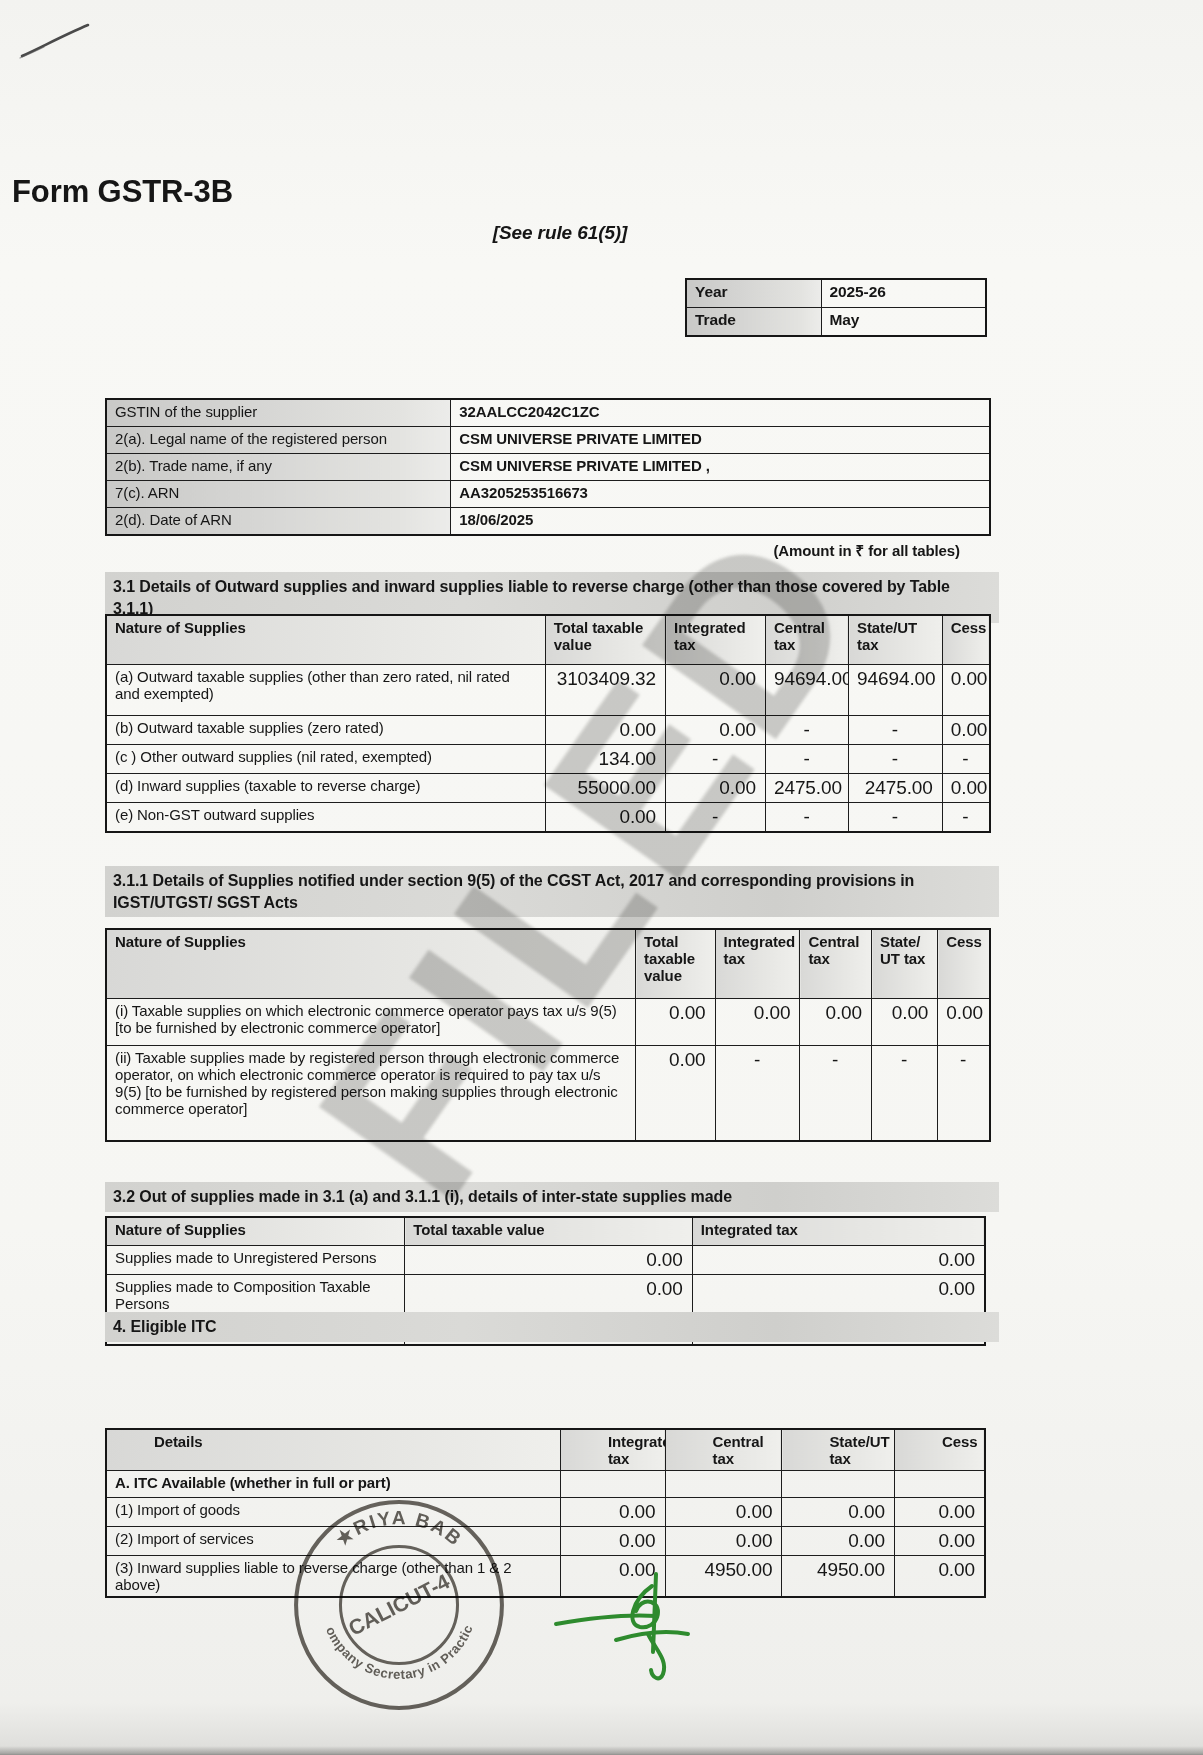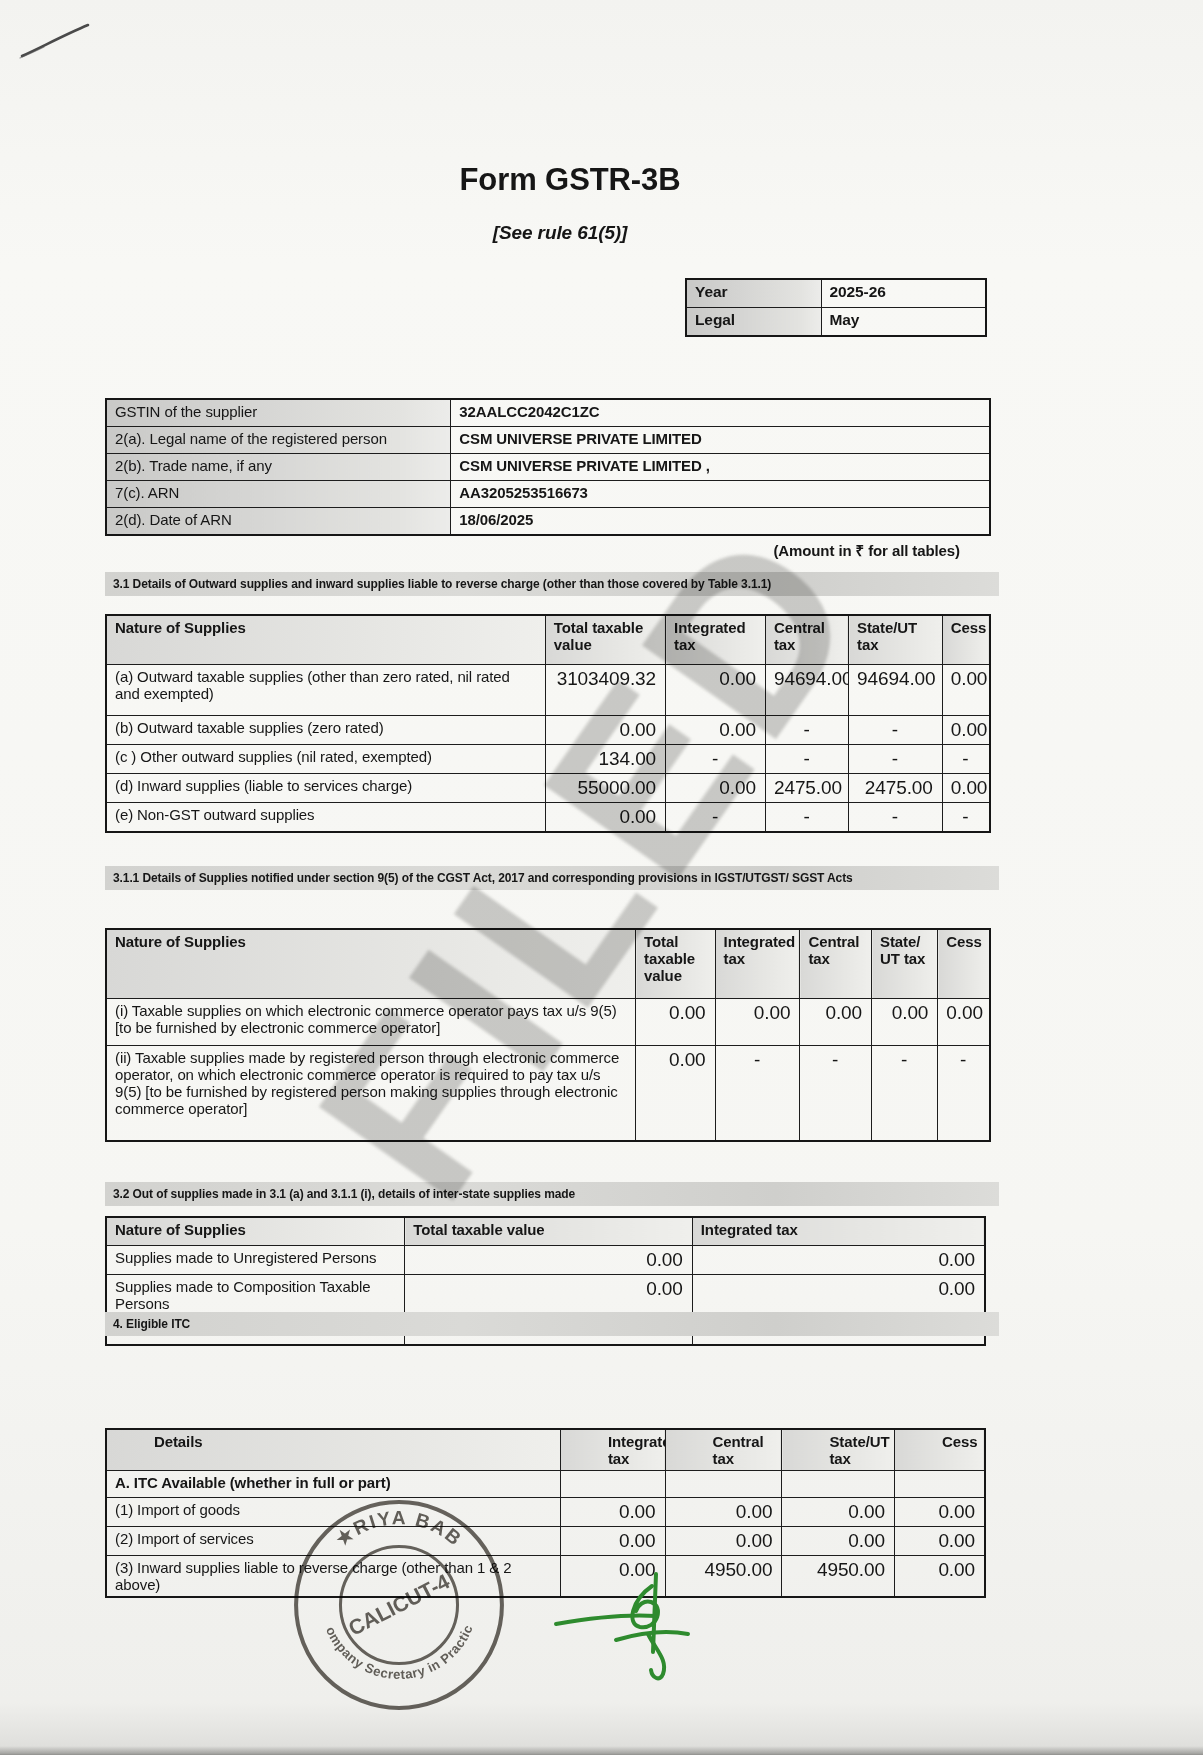"Form GSTR-3B" .title { margin: 0 -> 12px; text-align: center -> left }
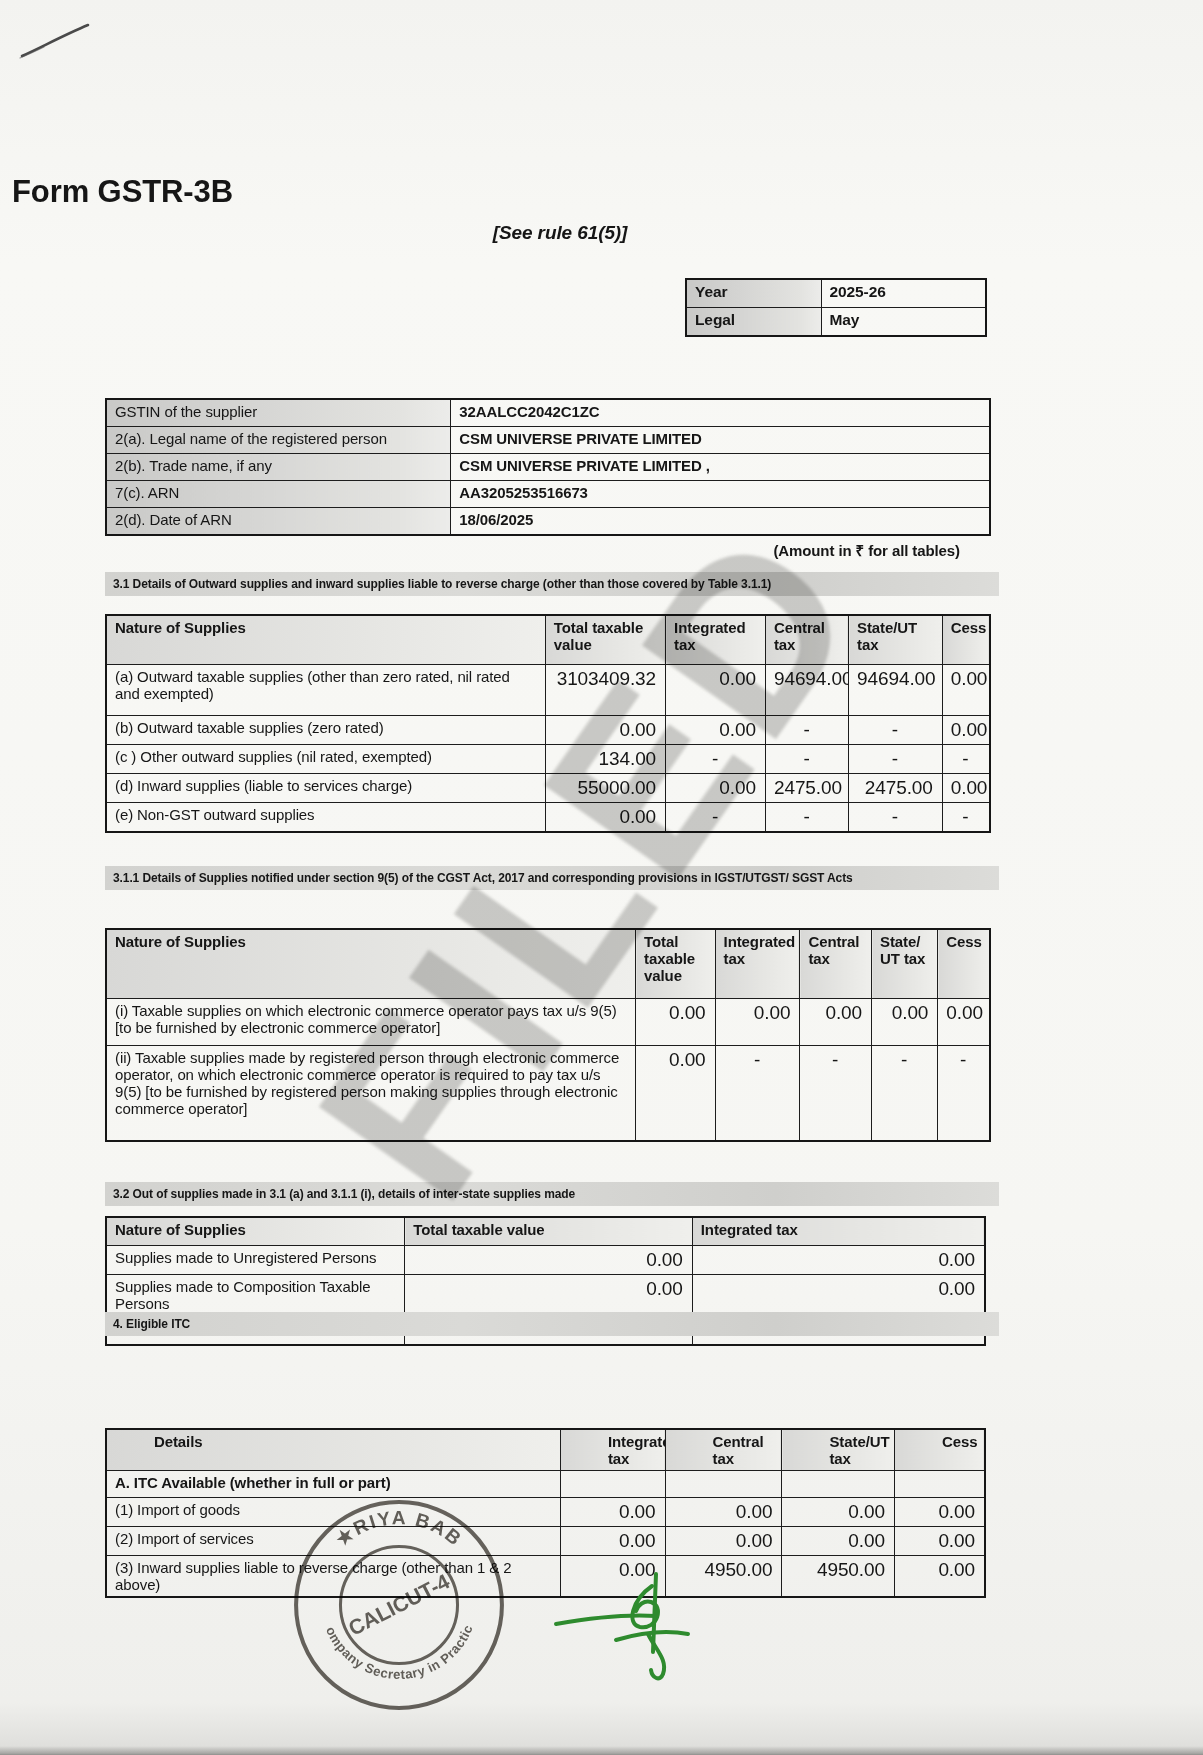"Legal" td.shade { text: Legal -> Trade }
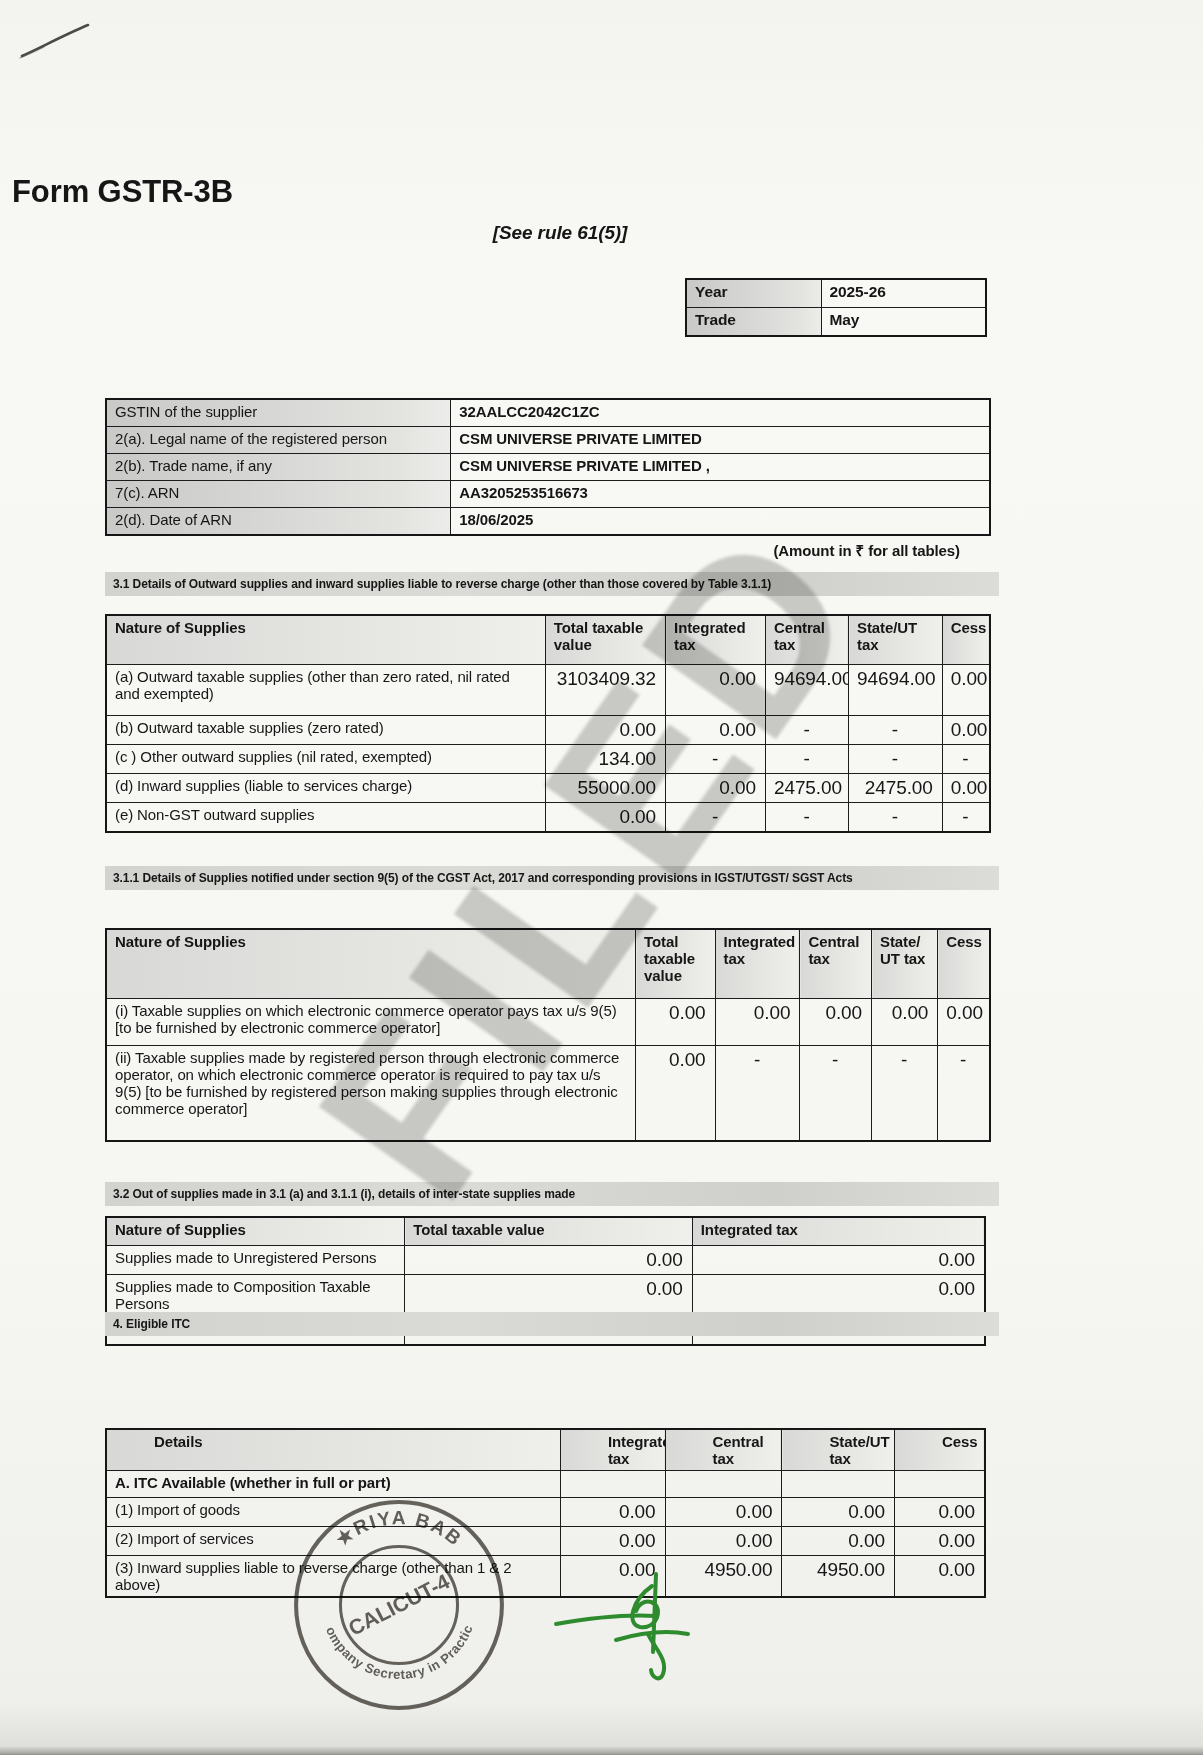"3.1 Details of Outward supplies" .band { font-size: 12px -> 16px }
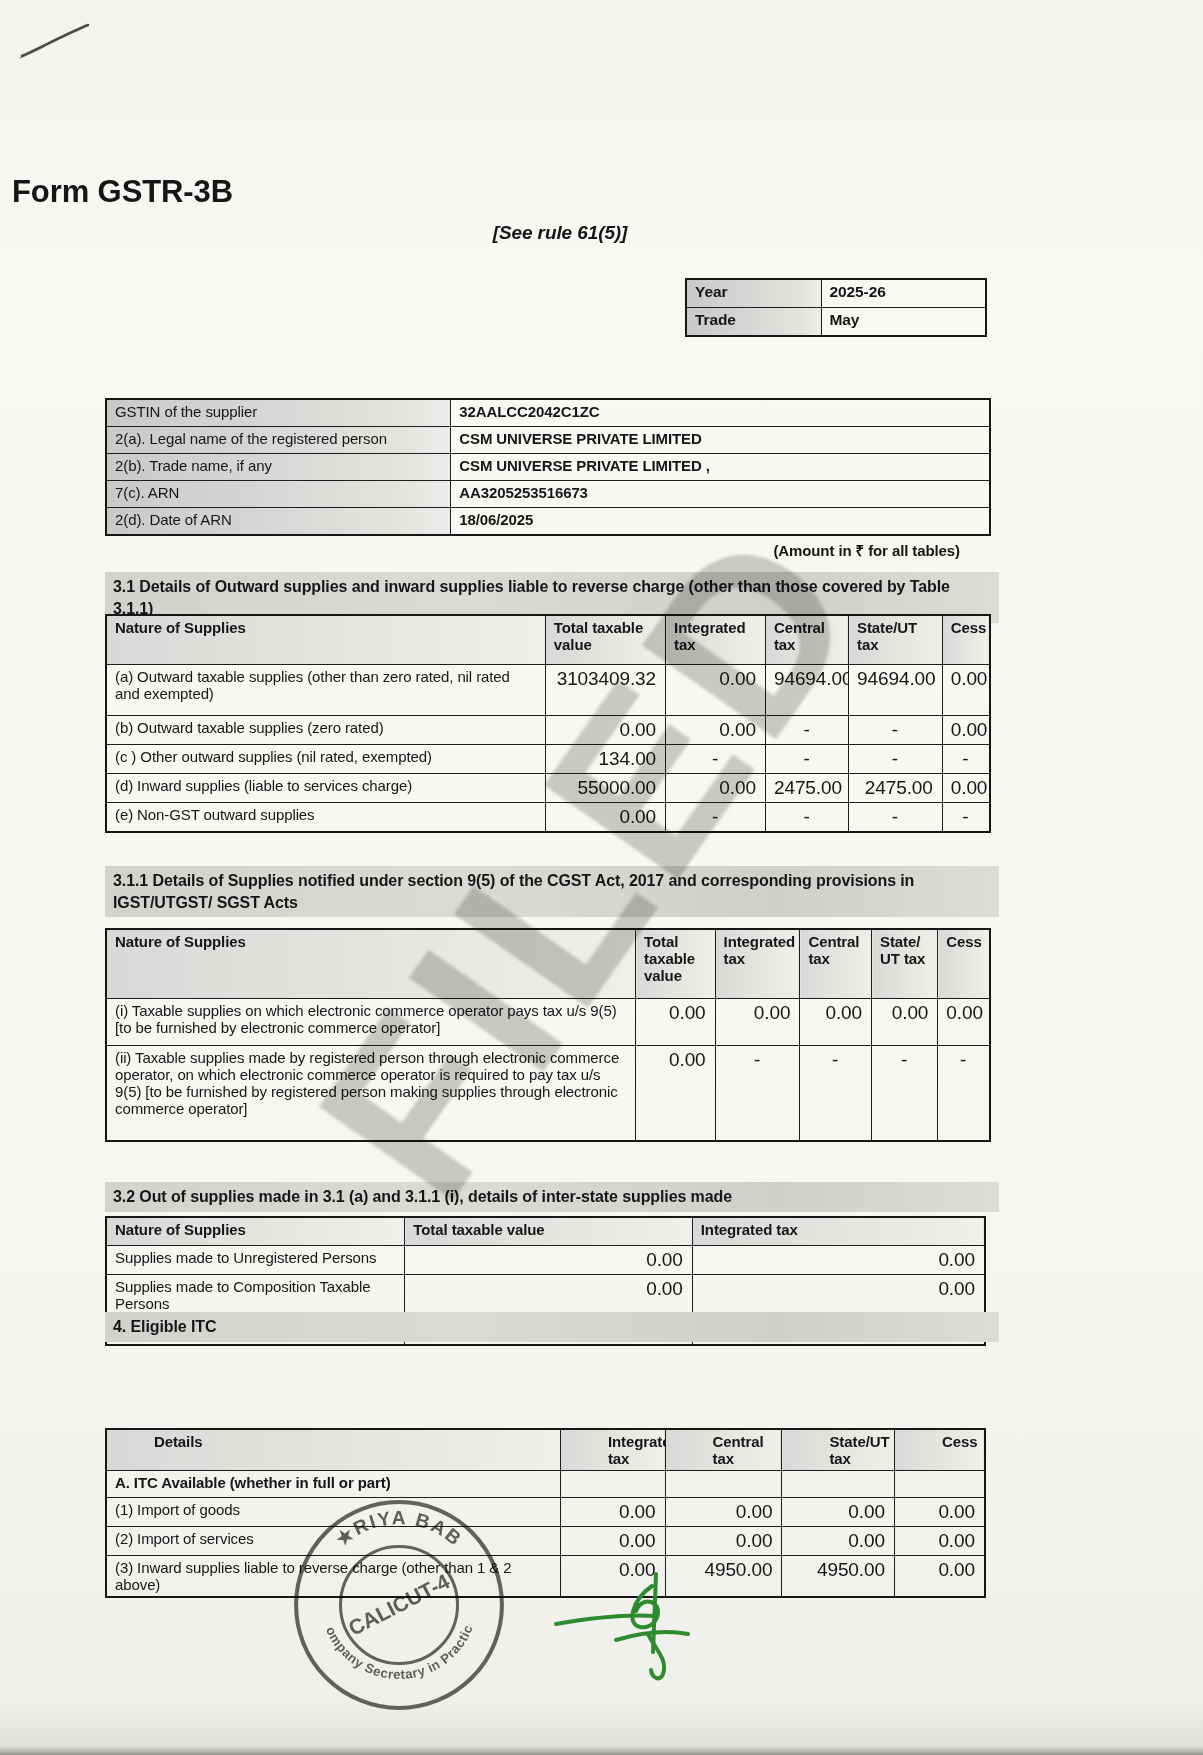"(d) Inward supplies (liable to" td { text: liable to services -> taxable to reverse }
